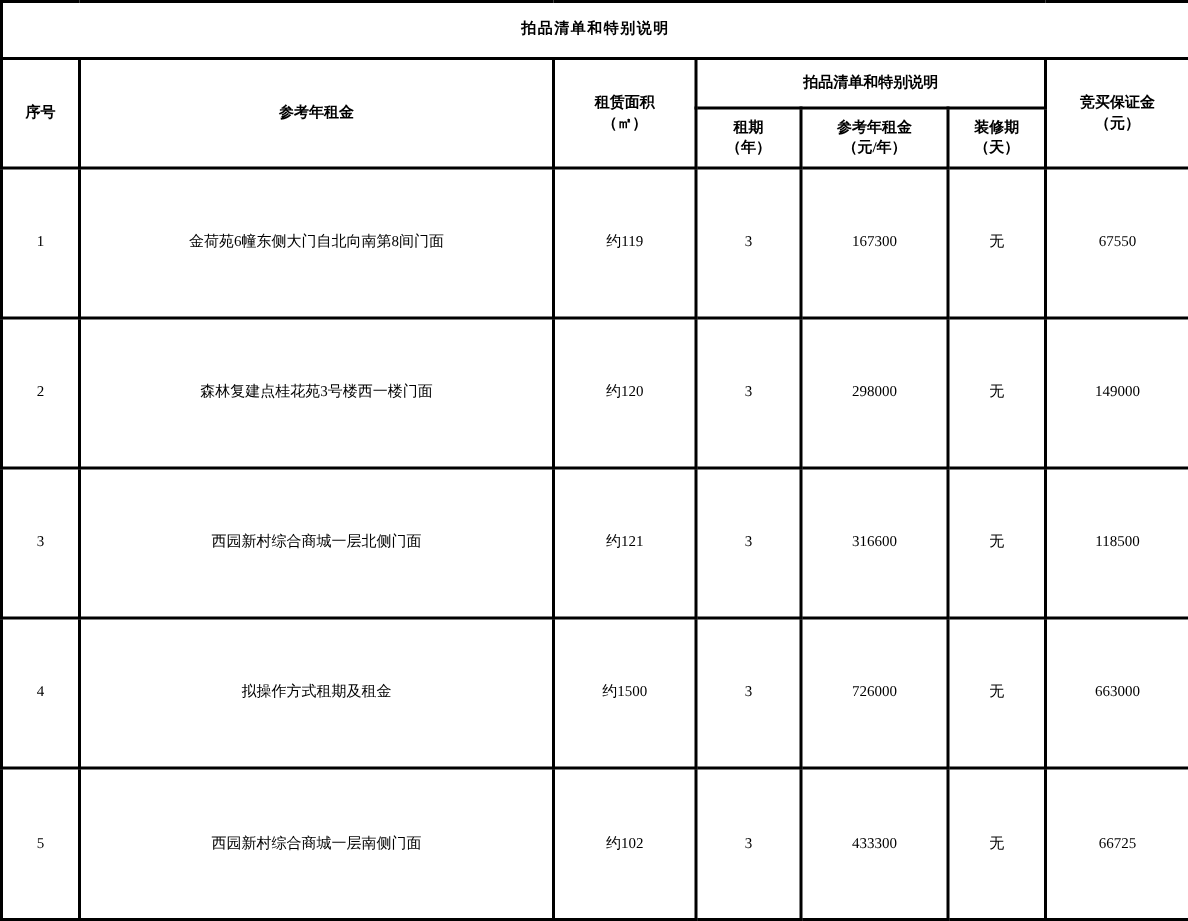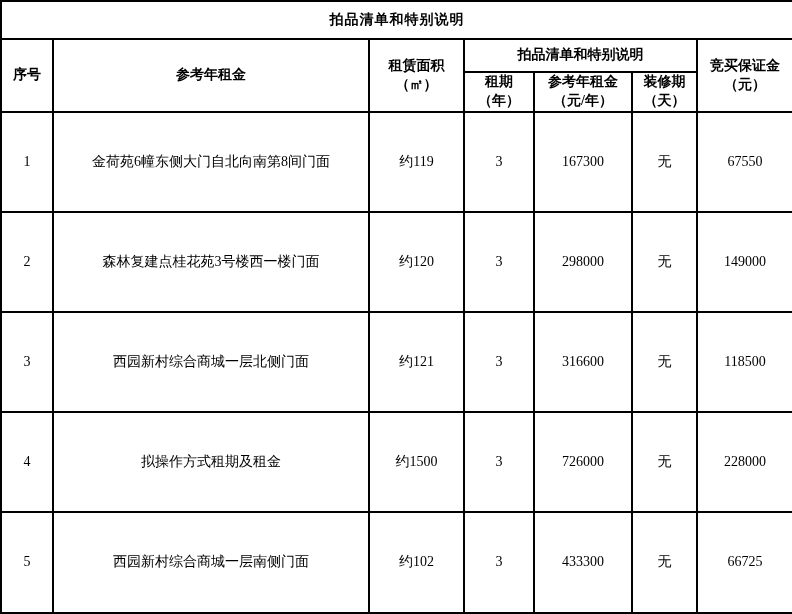"拍品清单和特别说明" table.doc-table td { font-size: 14px -> 10px }
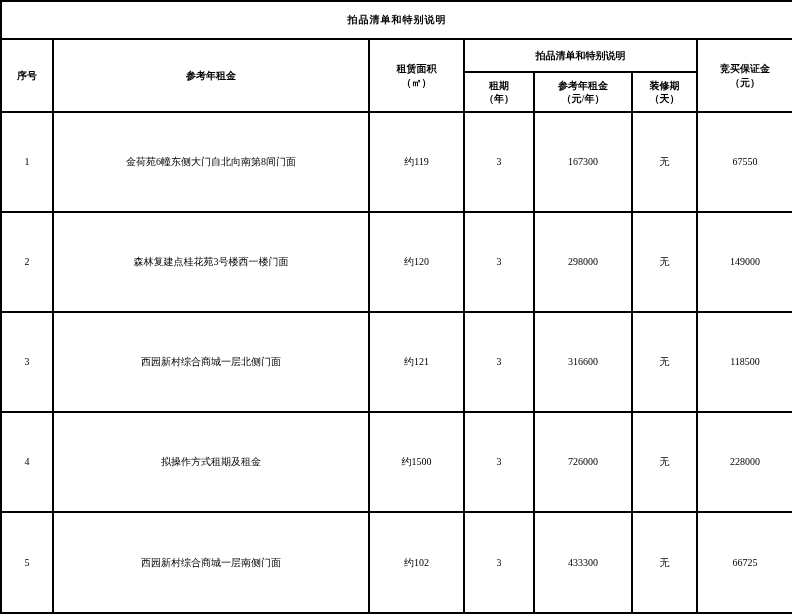"228000" td { text: 228000 -> 663000 }
